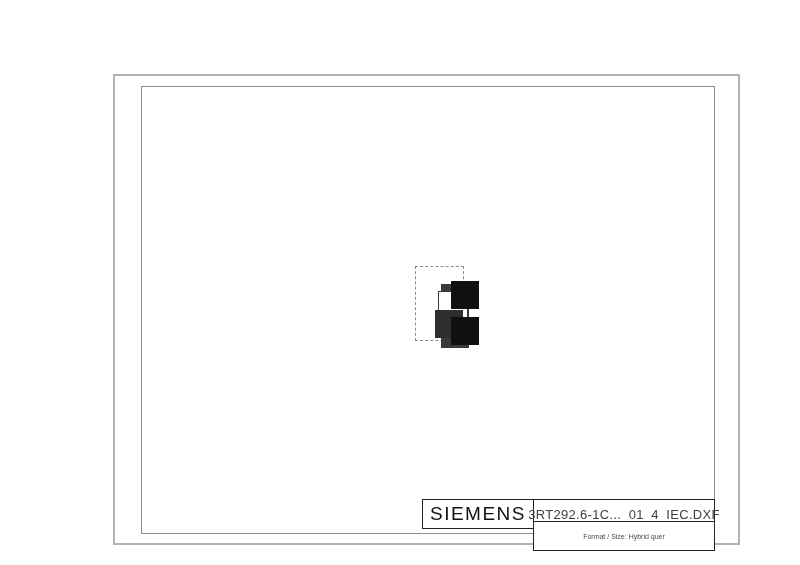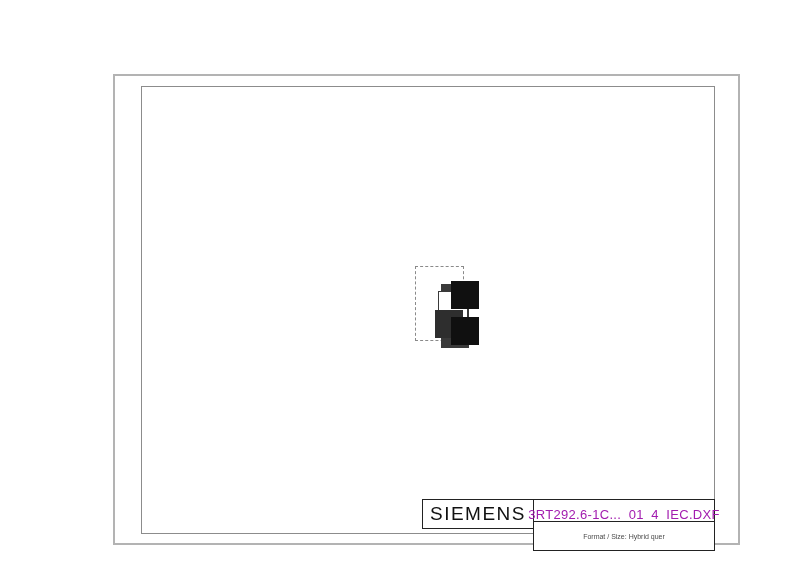"3RT292.6-1C..._01_4_IEC.DXF" .file-cell { color: #a21caf -> #404040 }
